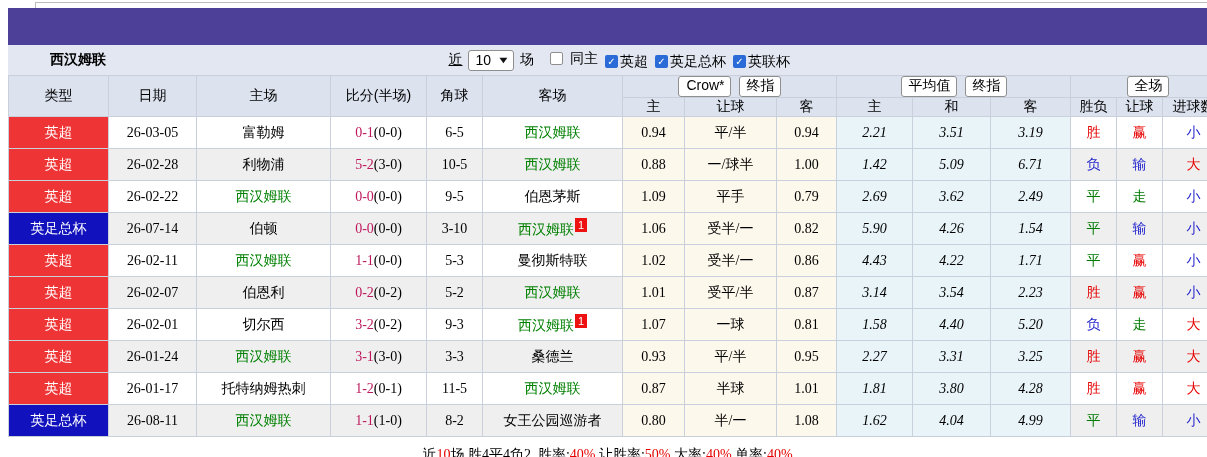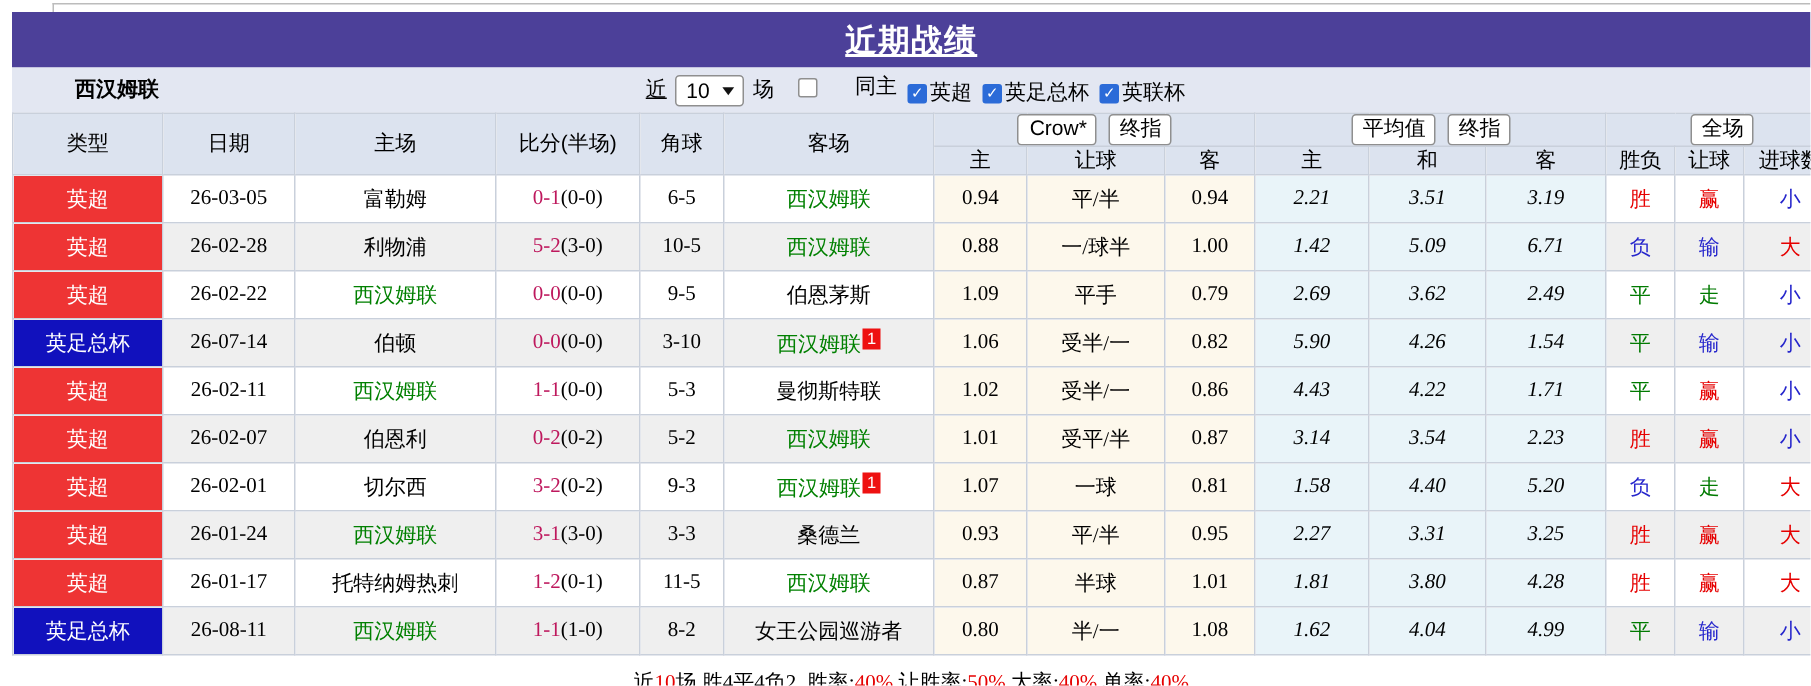"近期战绩" span.title { html: <span>近期战绩</span> -> none }
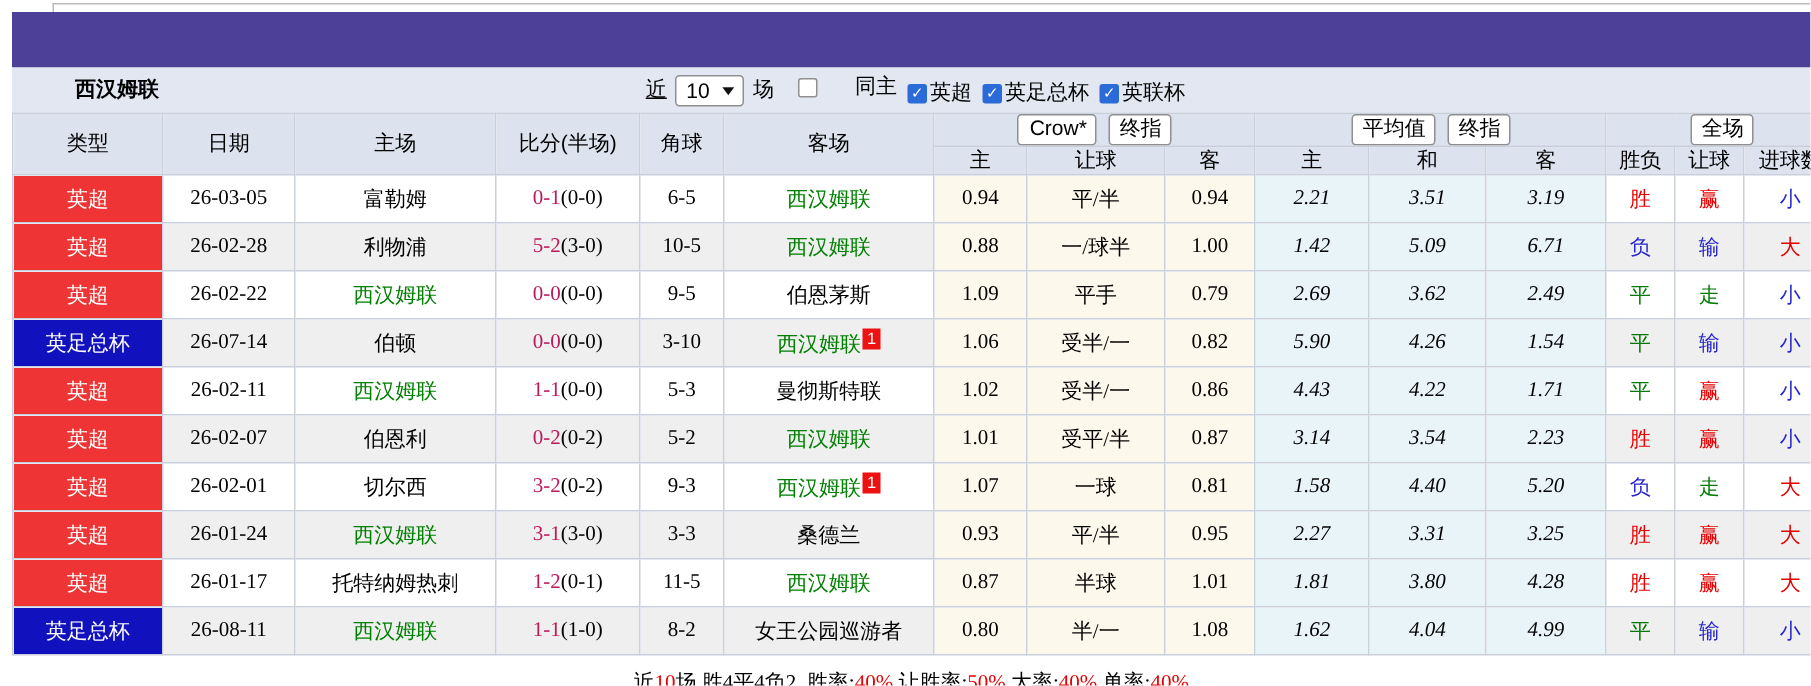"同主" .cb-item.first { gap: 25px -> 7px }
